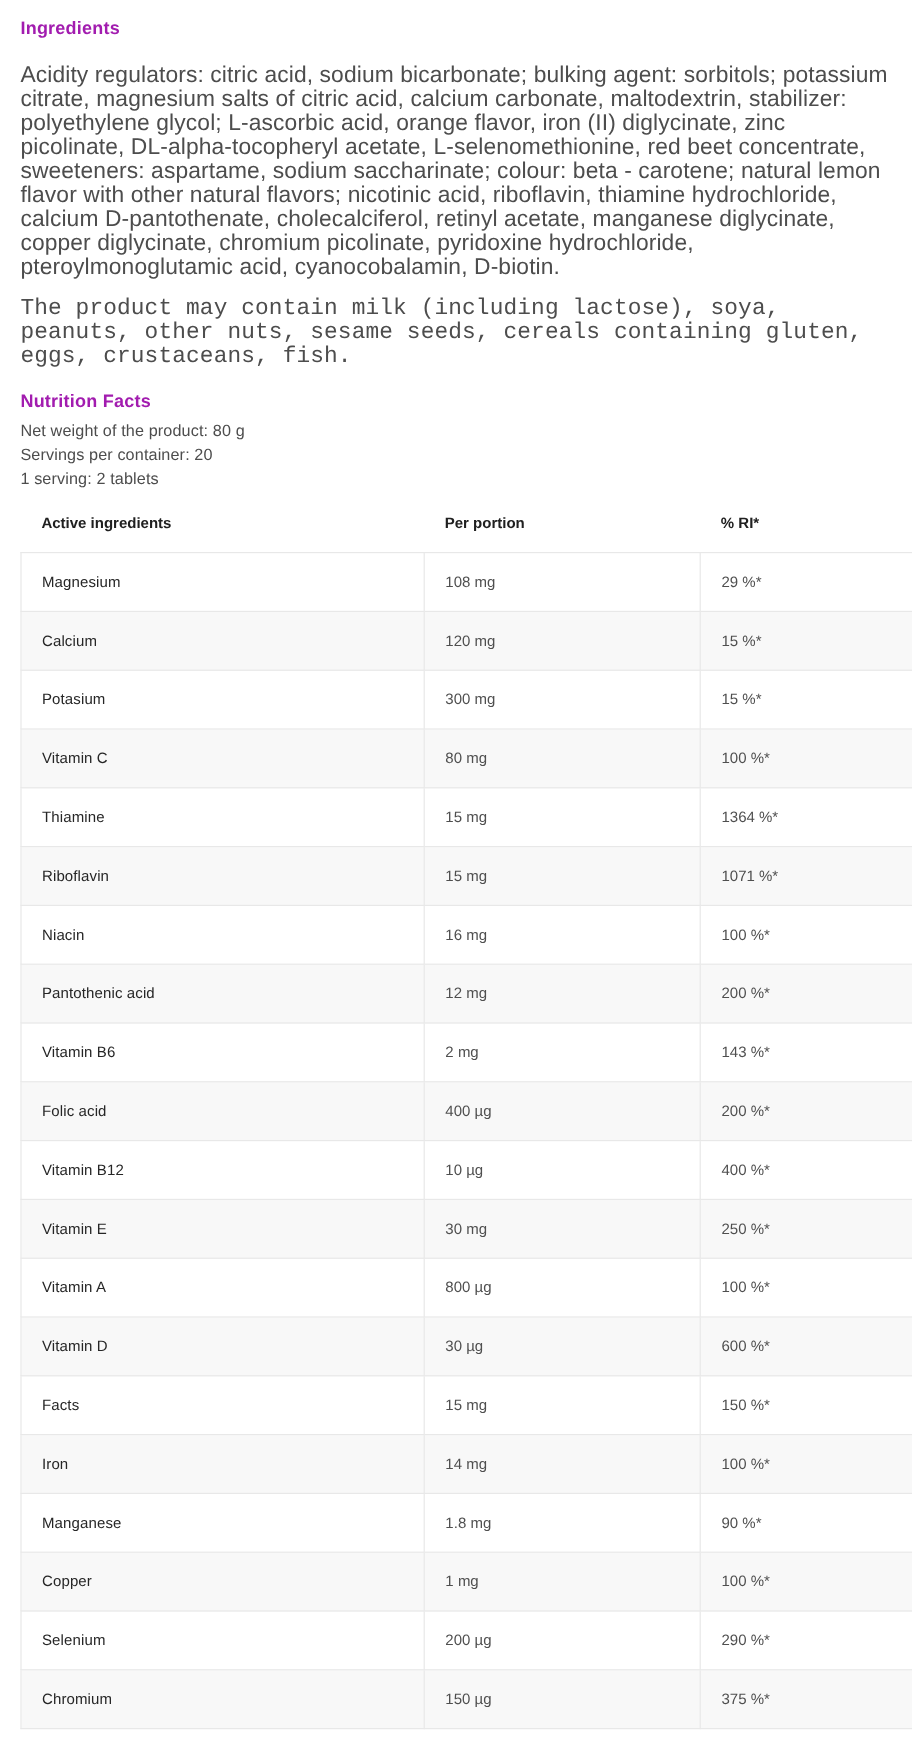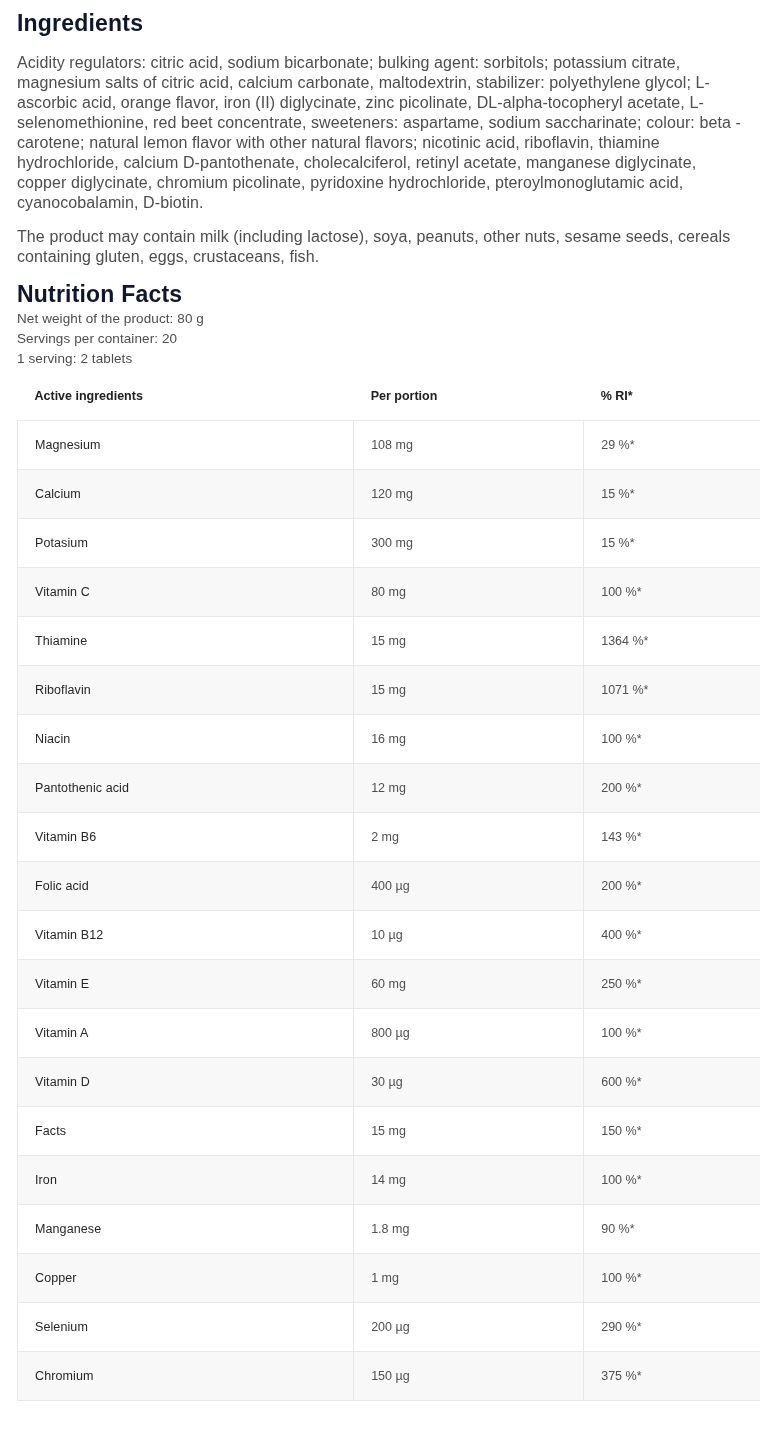"Ingredients" .section-heading { color: #0f172a -> #a21caf; font-size: 23px -> 15px }
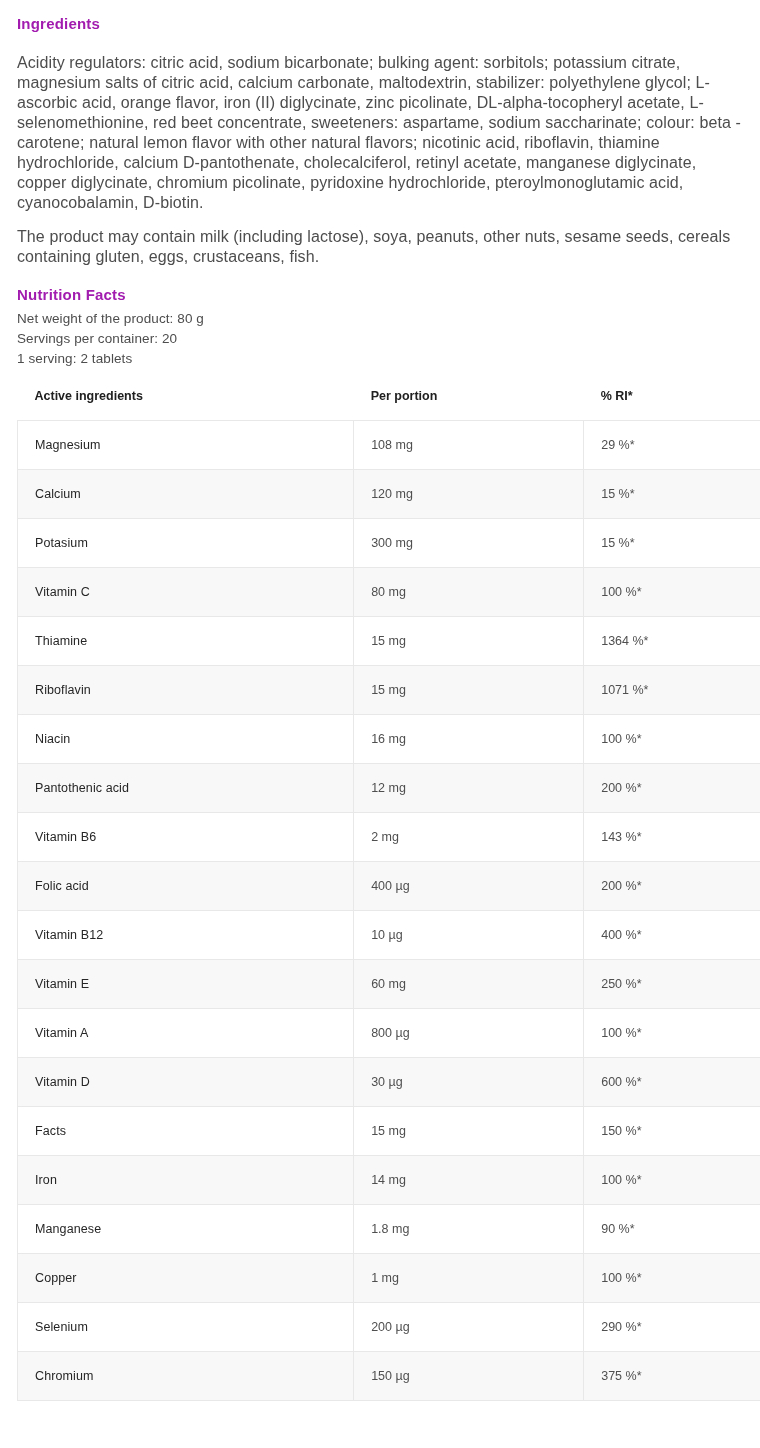"Acidity regulators: citric acid, sodium" .body-text { font-size: 16px -> 19px }
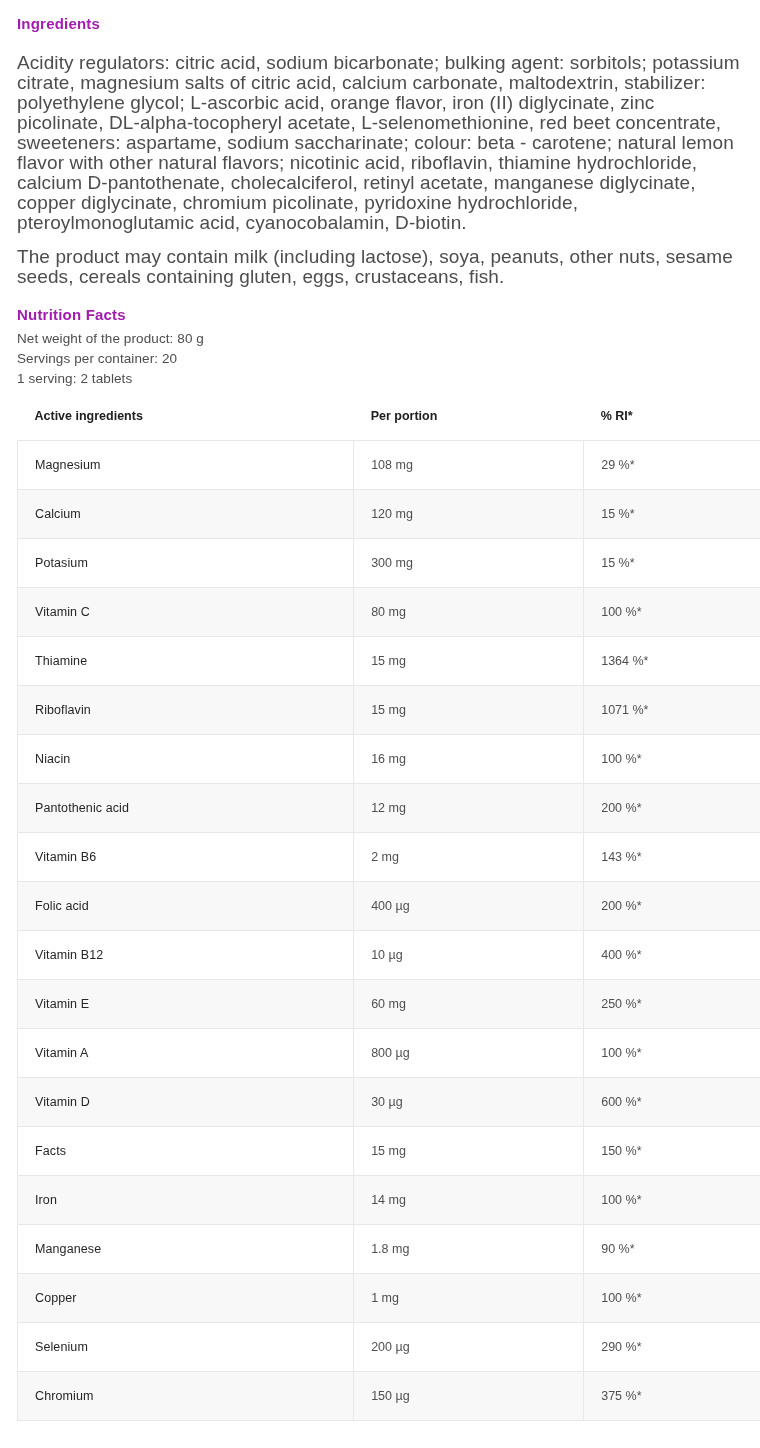"The product may contain milk" .allergen-text { font-family: none -> Liberation Mono, monospace }
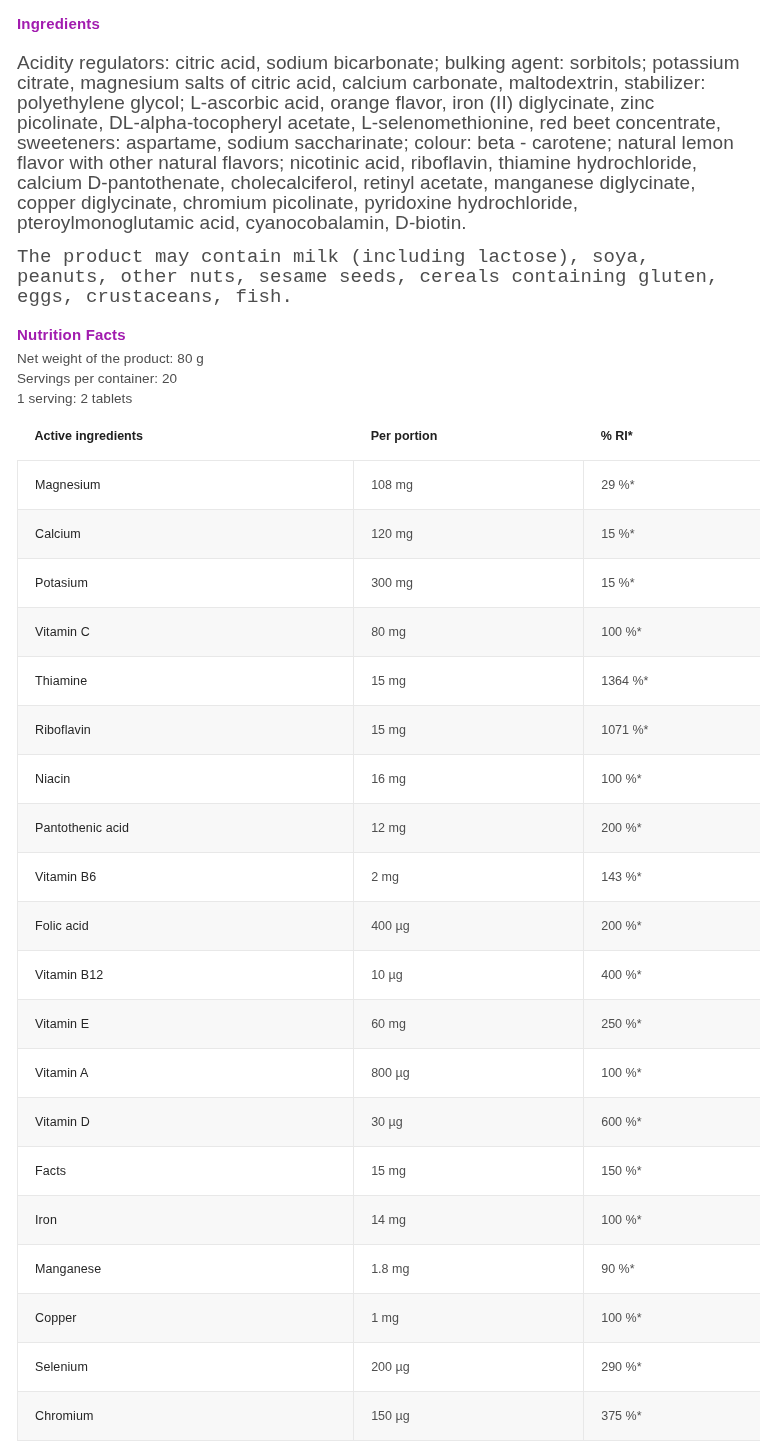"60 mg" td.cell-dose { text: 60 -> 30 }
